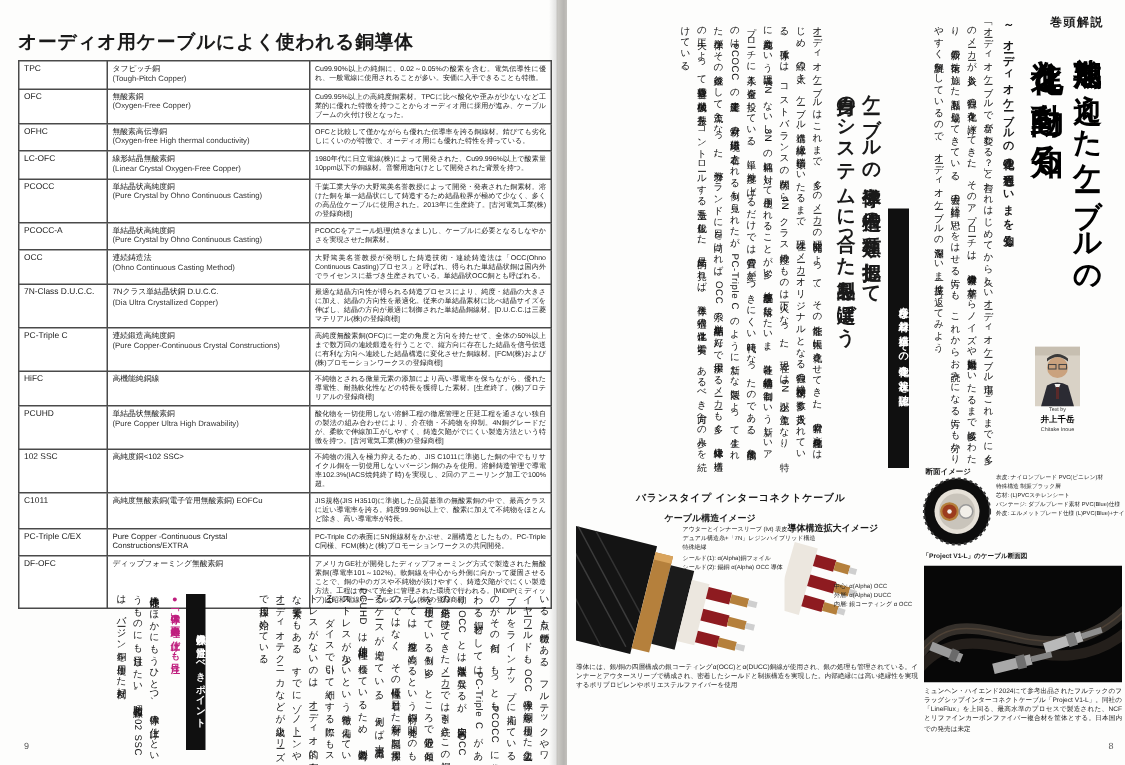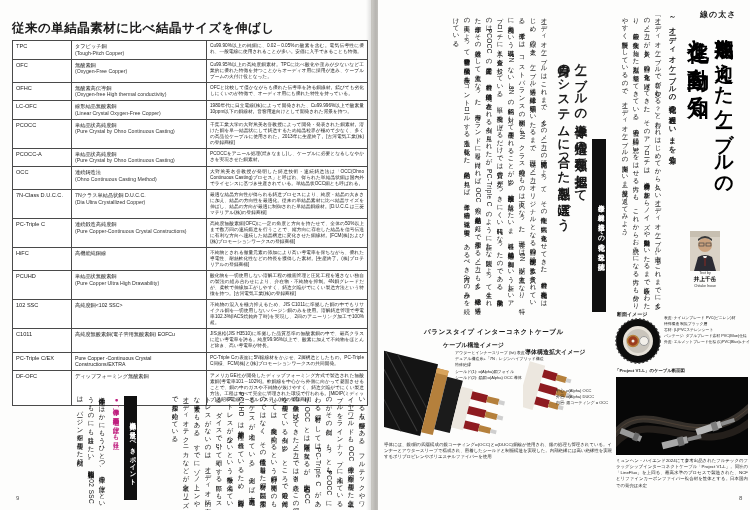"線の太さ" div.abs { text: 線の太さ -> 巻頭解説 }
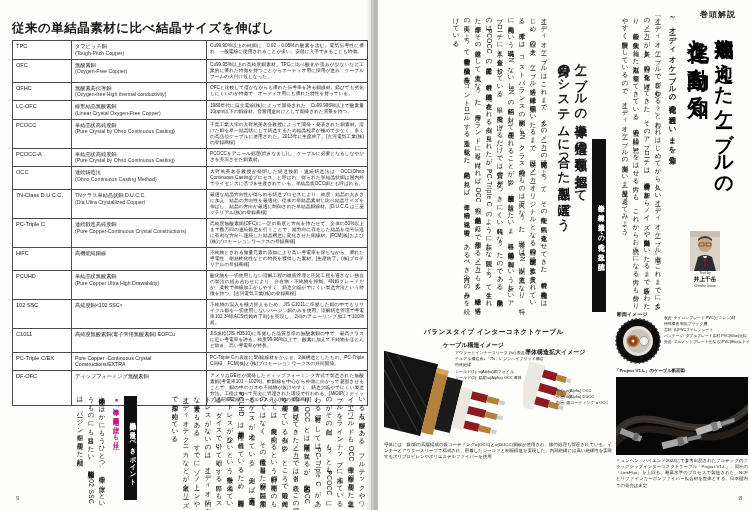"従来の単結晶素材に比べ結晶サイズを伸ばし" div.abs { text: 従来の単結晶素材に比べ結晶サイズを伸ばし -> オーディオ用ケーブルによく使われる銅導体 }
